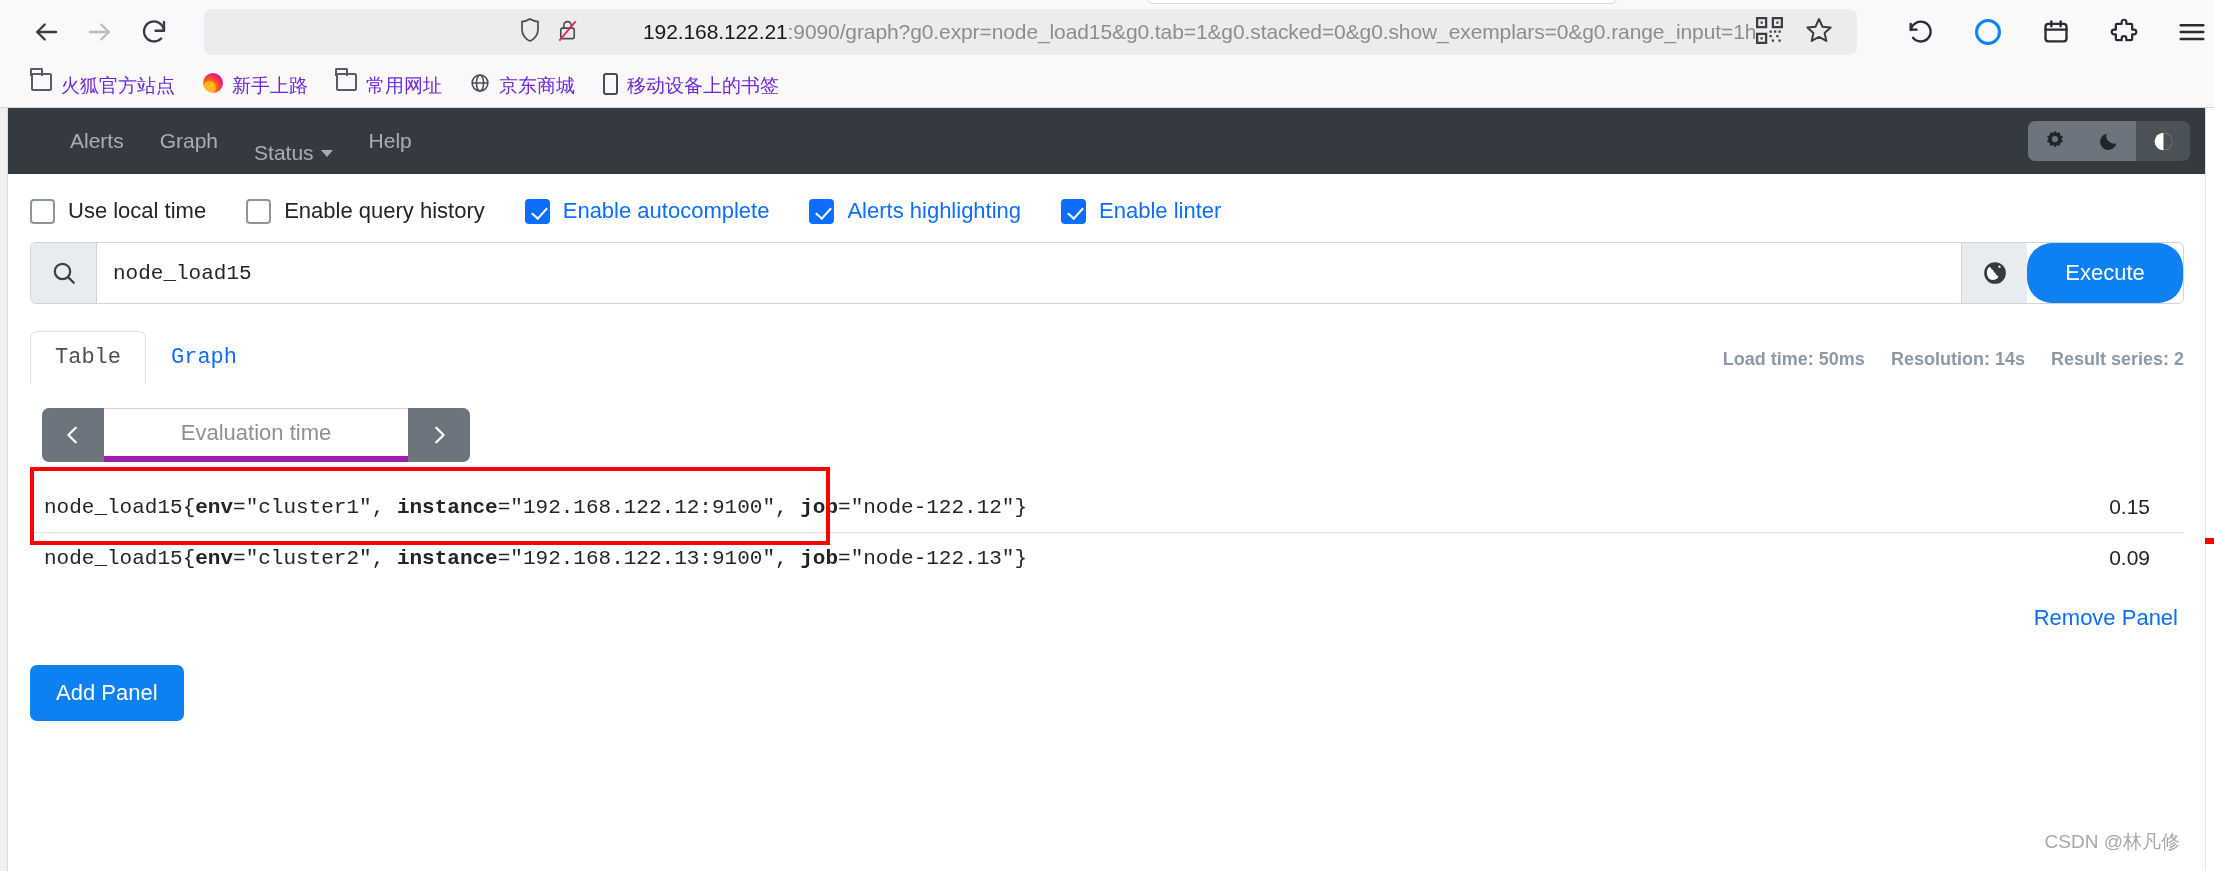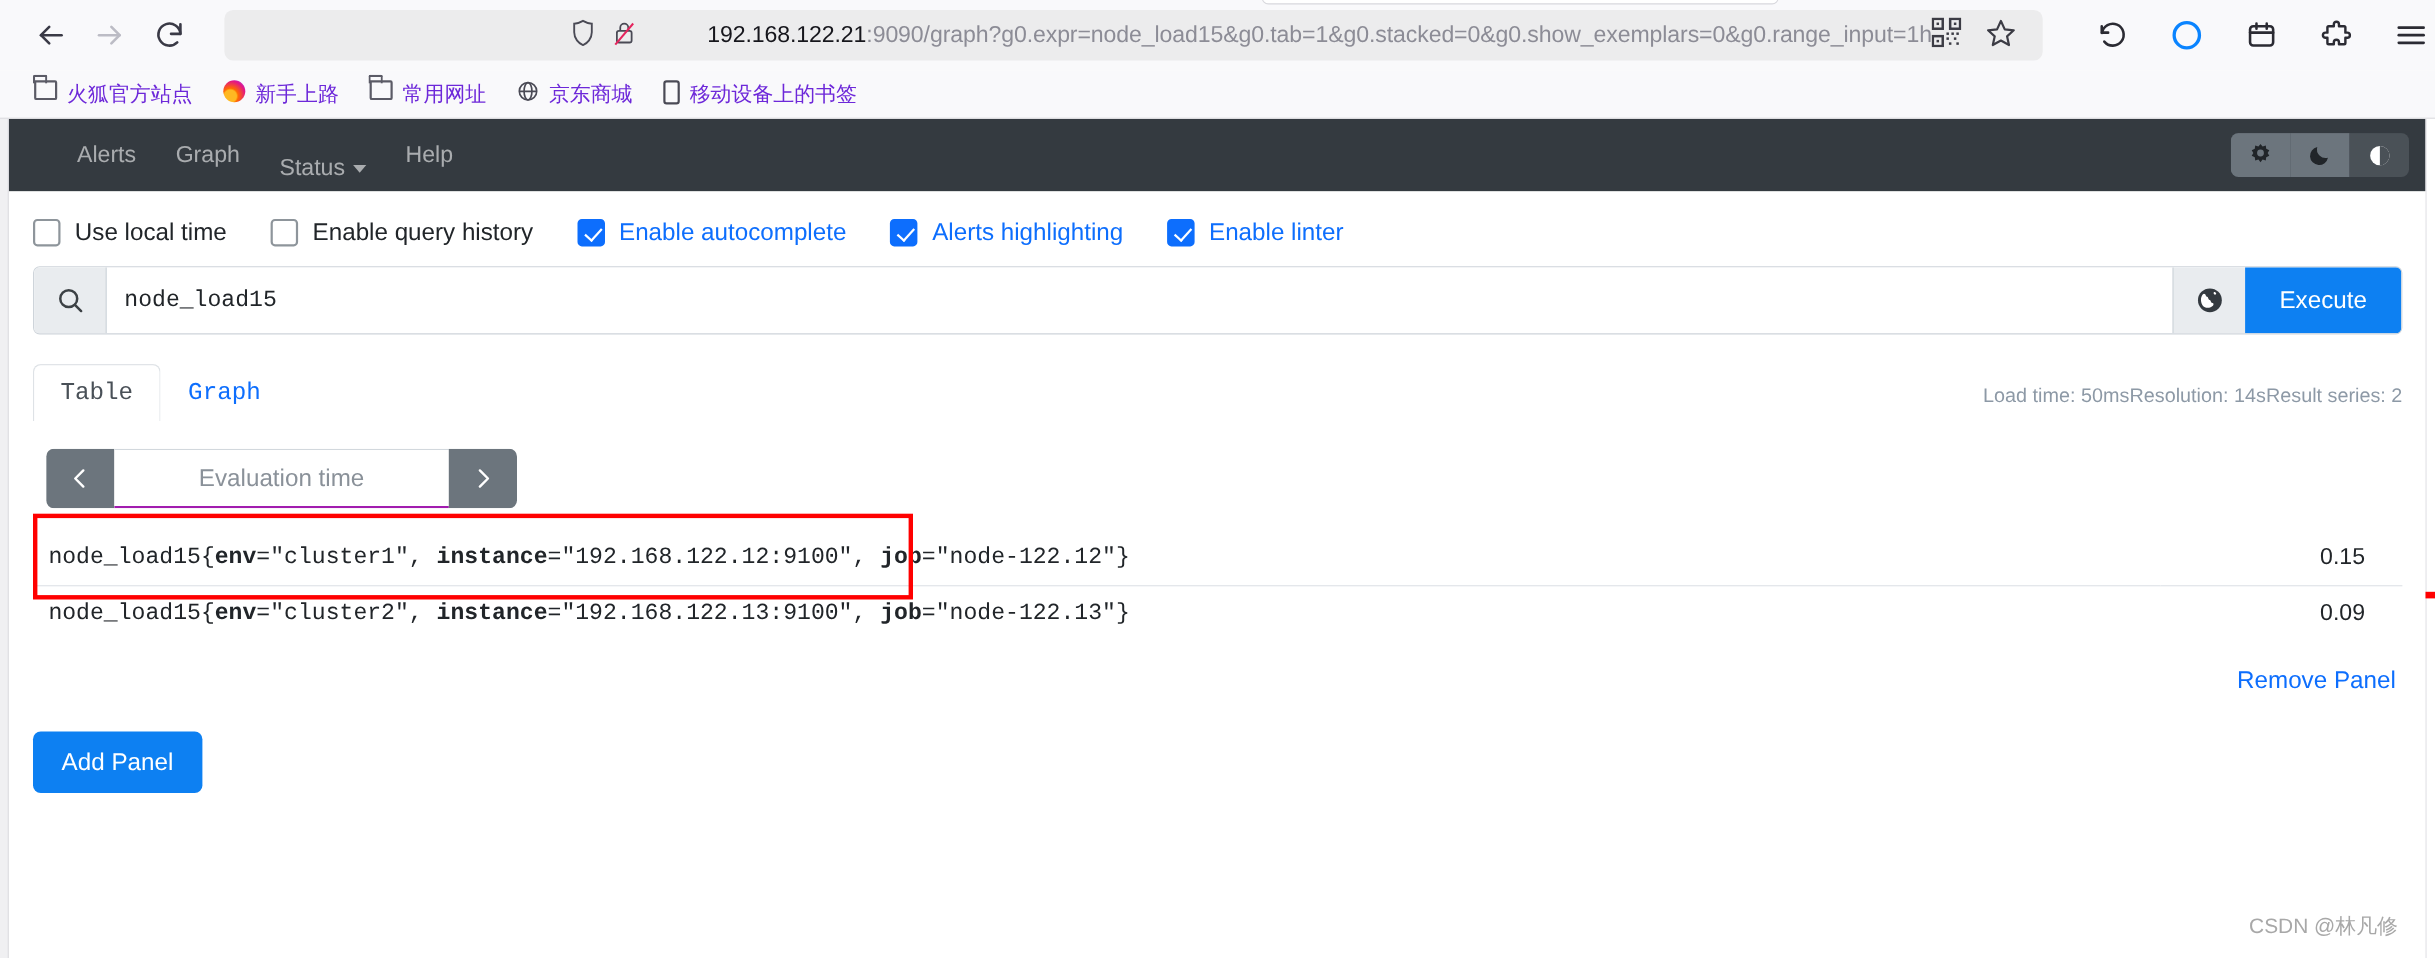"Execute" .q-exec { border-radius: none -> 25px; width: 142px -> 156px }
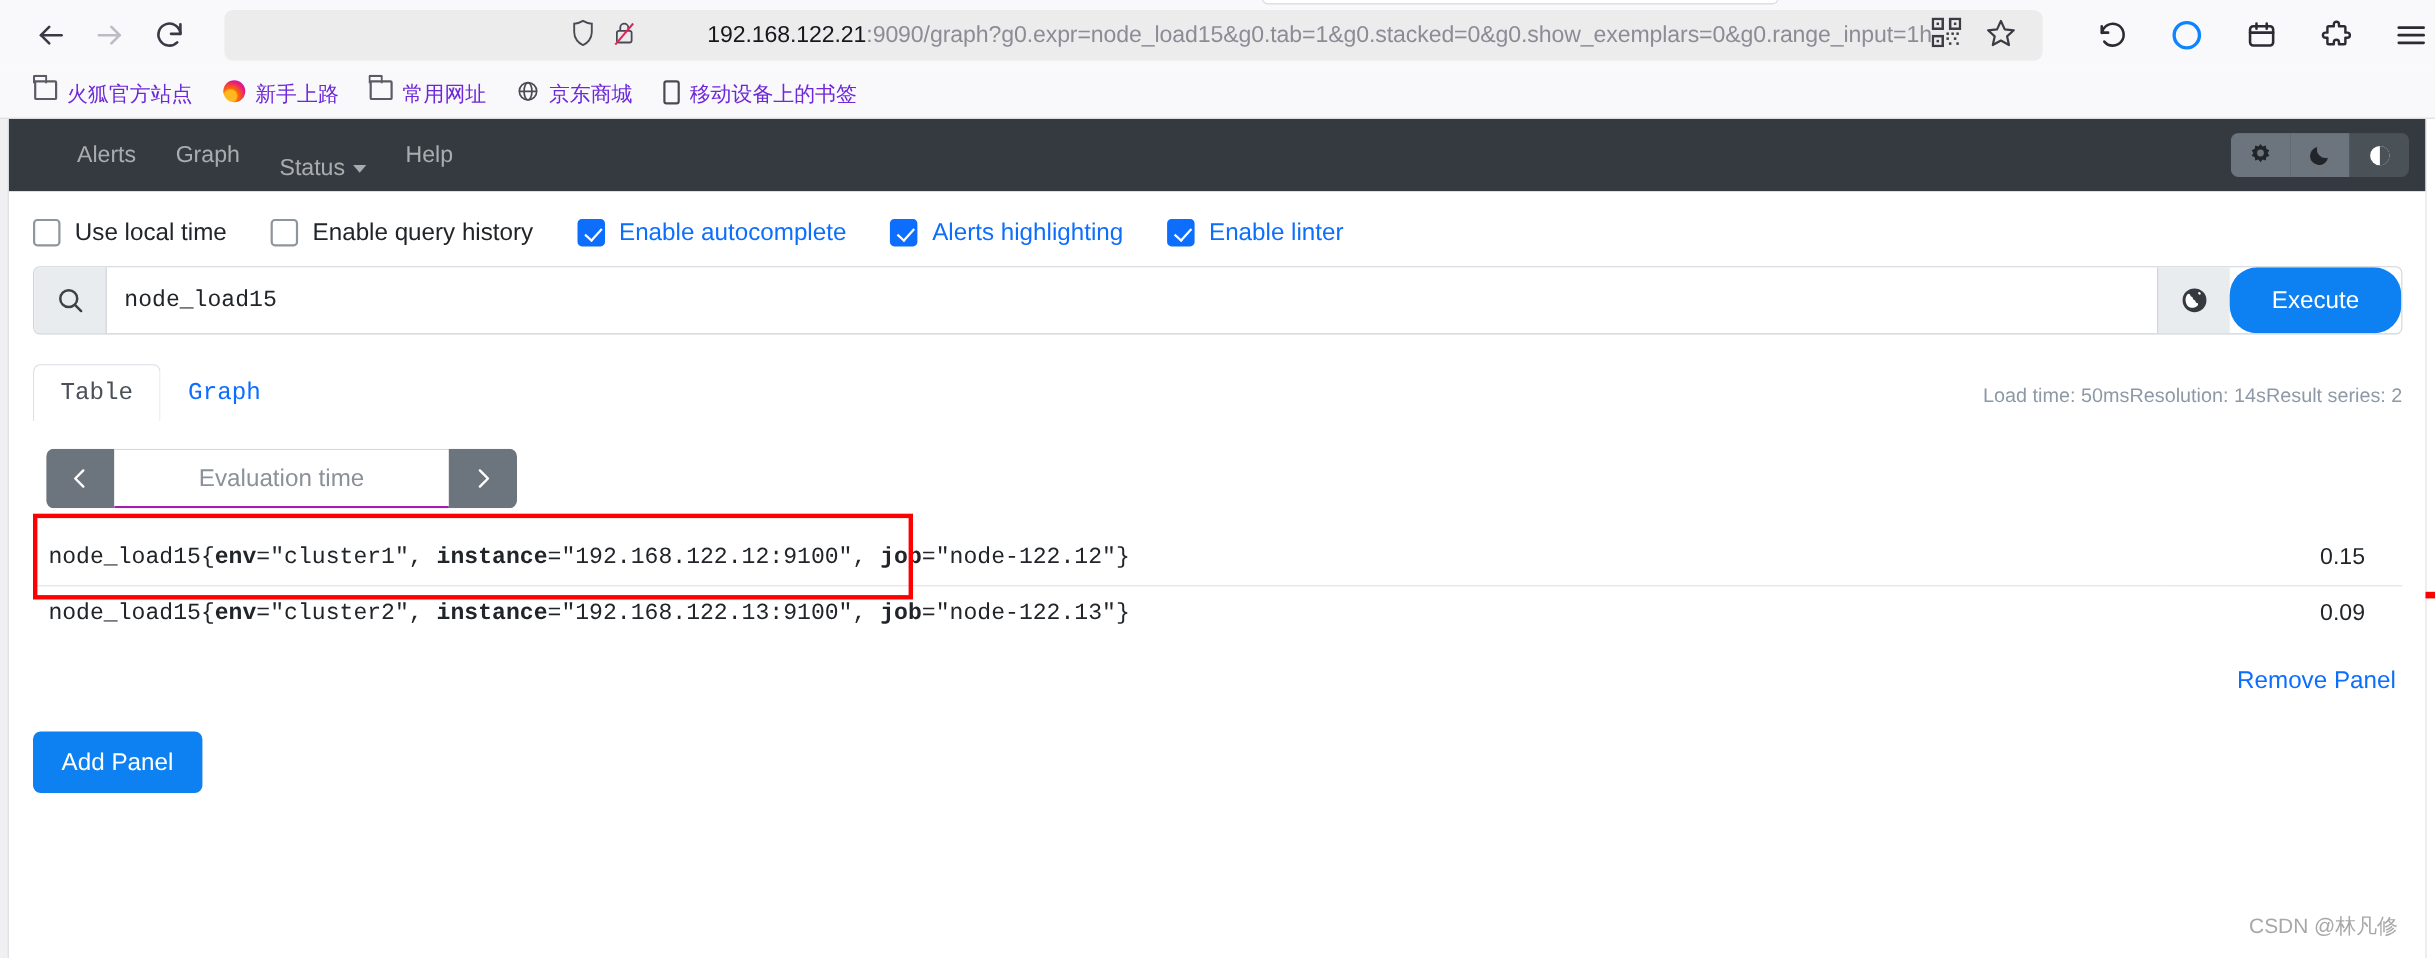"Load time: 50ms" .tabs-meta { font-weight: none -> bold; gap: none -> 26px }
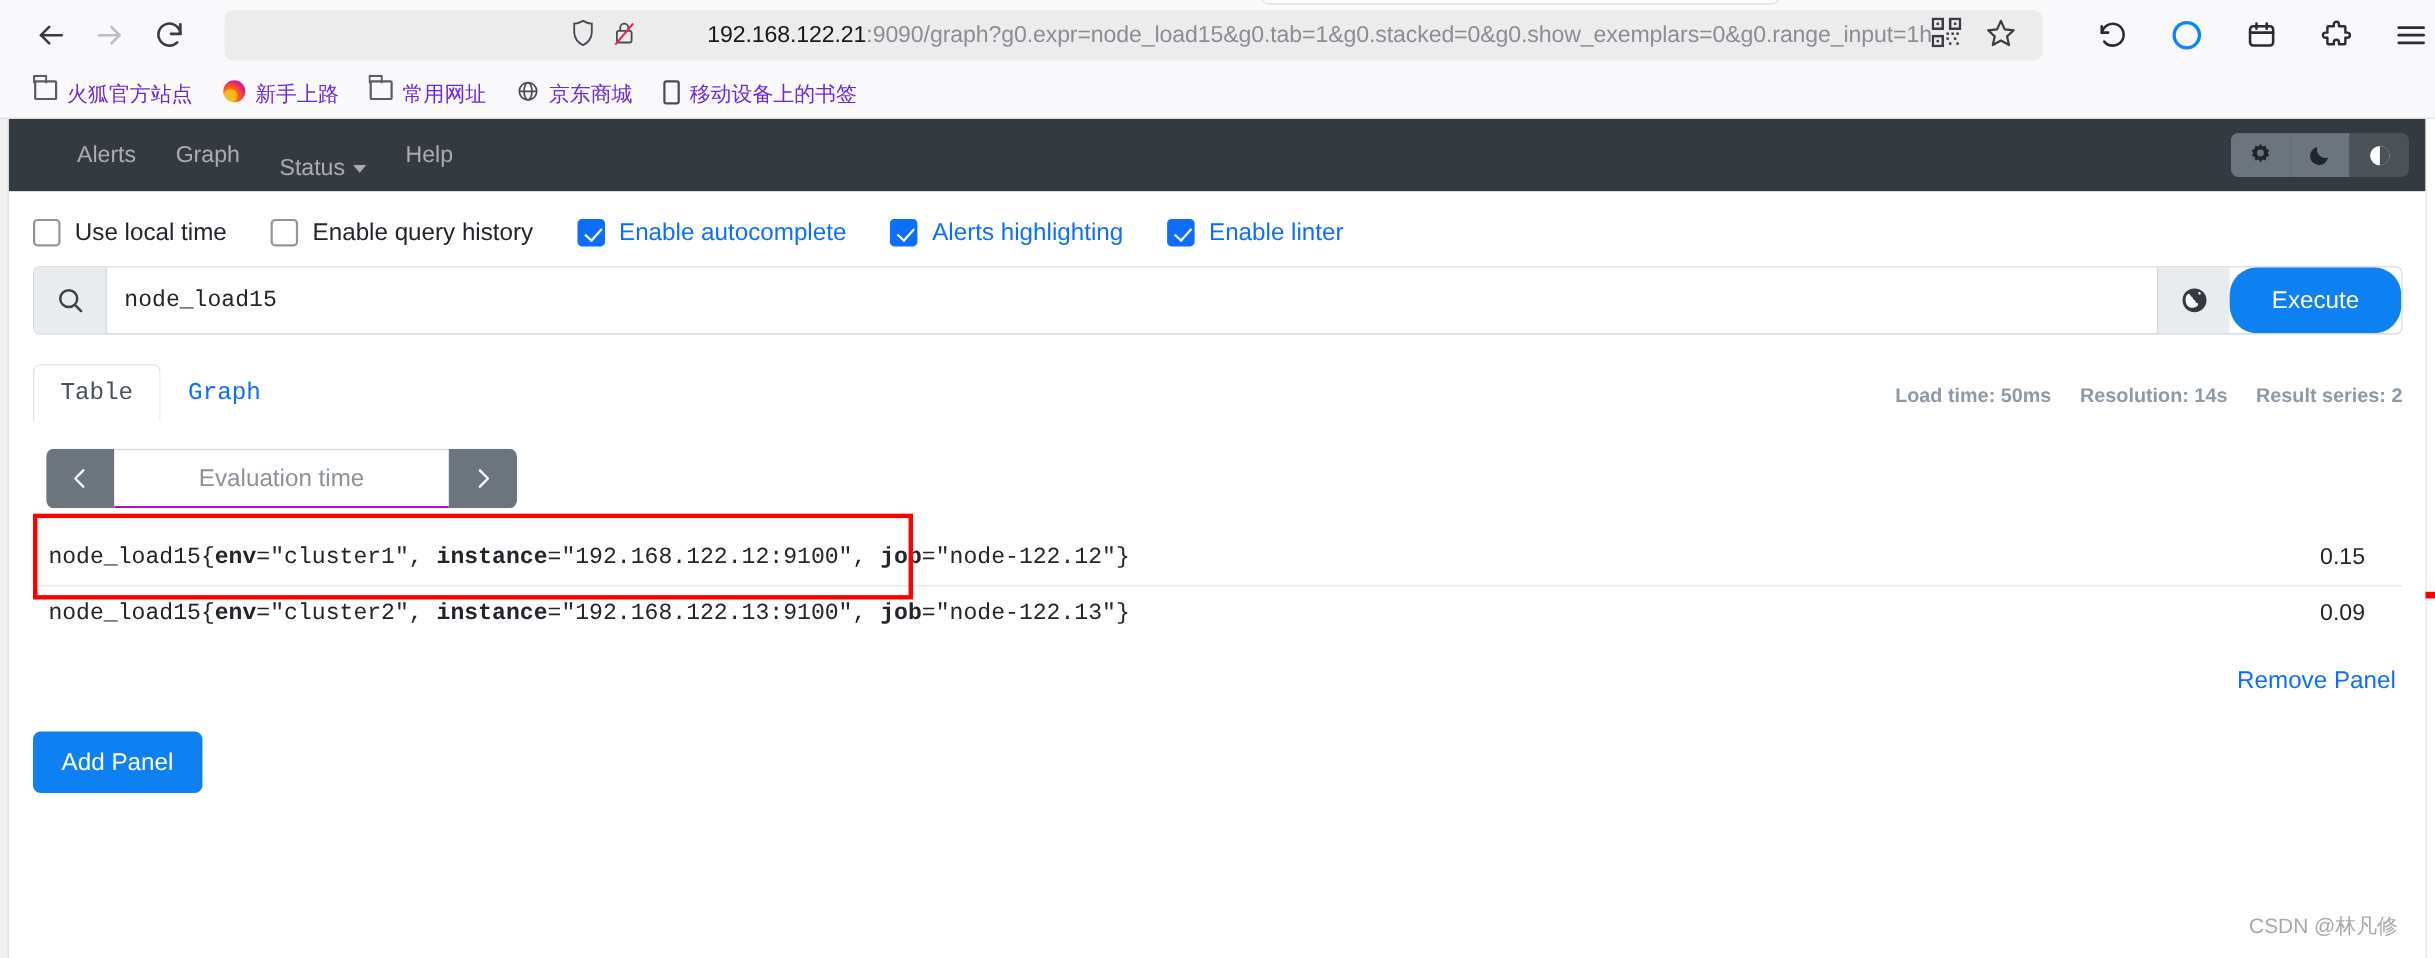"Evaluation time" .eval-input { border-bottom: 2px solid #a21caf -> 6px solid #a21caf }
